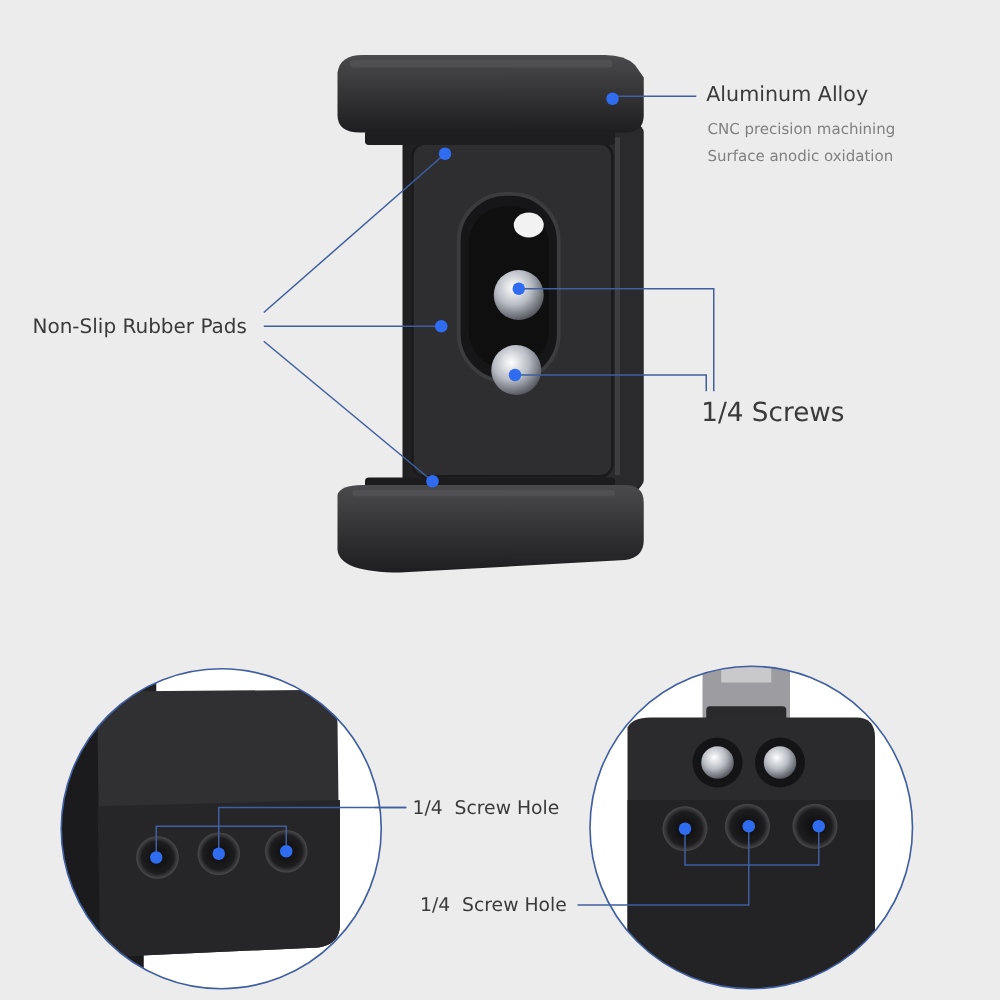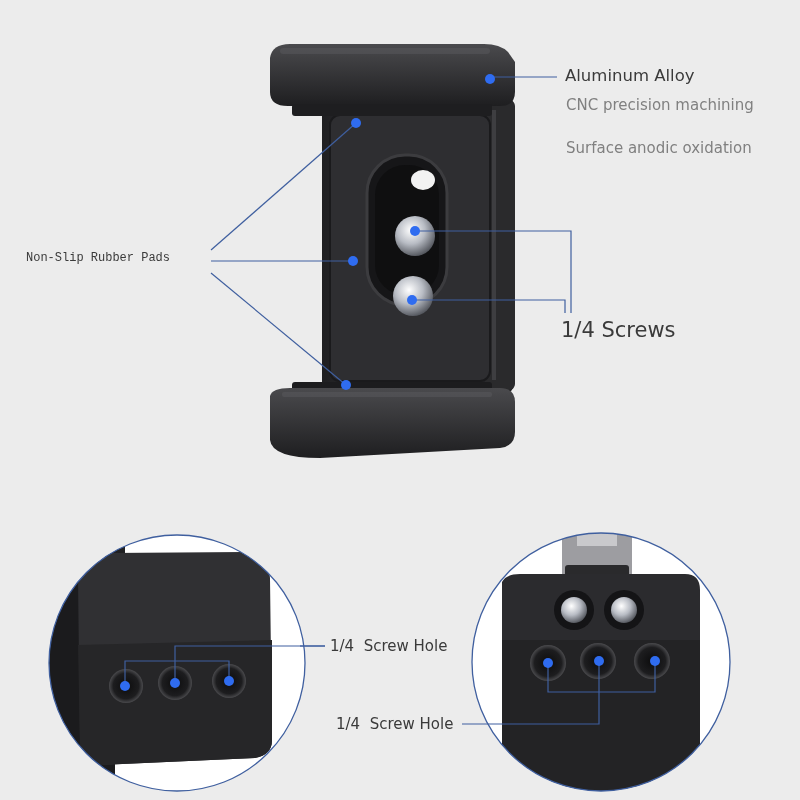"CNC precision machining" .lbl-sub { font-size: 15px -> 12px }
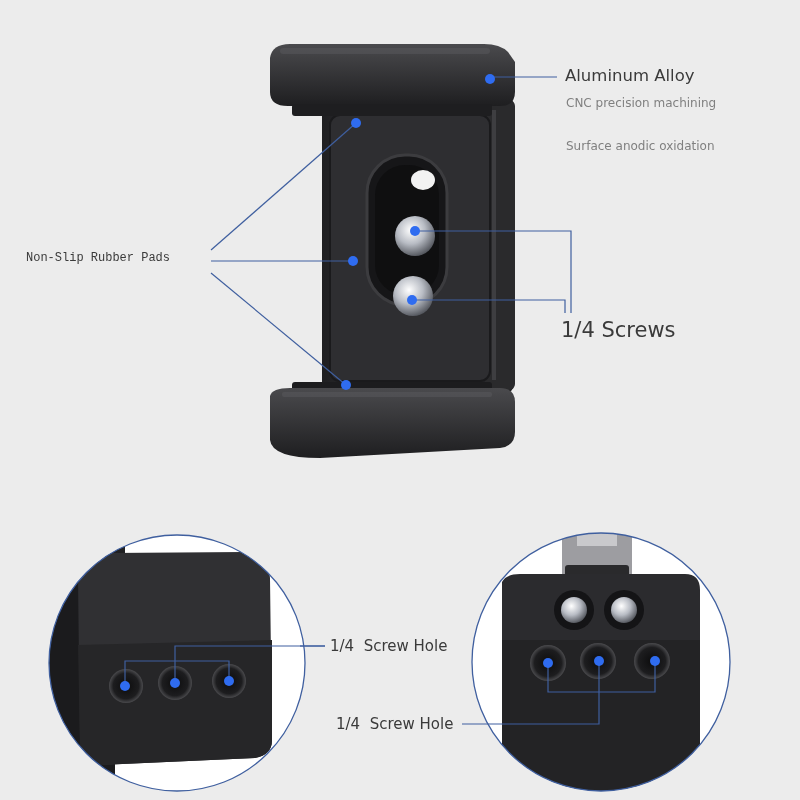"Surface anodic oxidation" div.label { margin-top: 21px -> none }
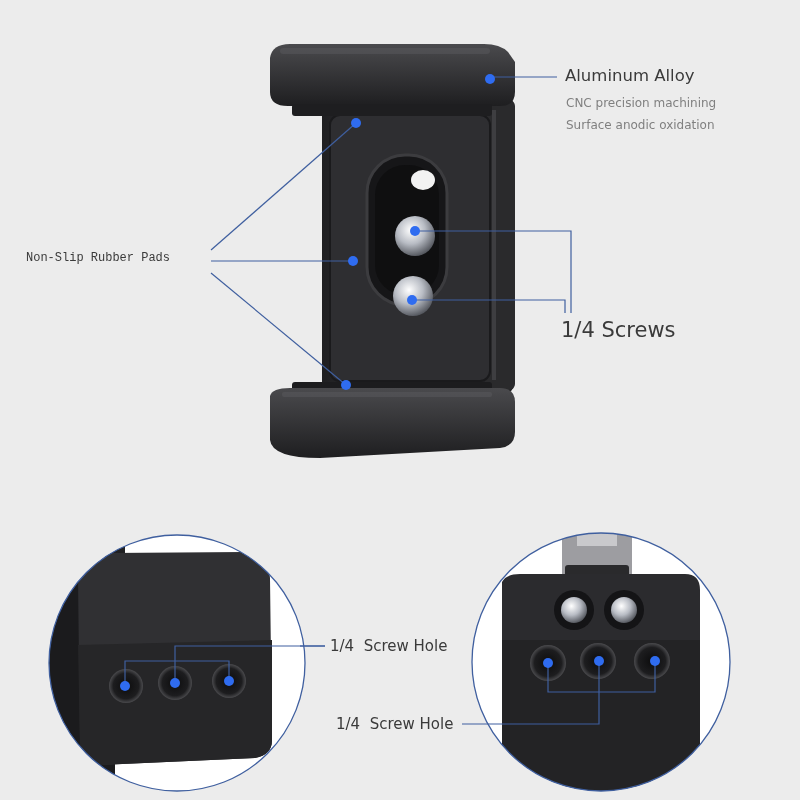"Non-Slip Rubber Pads" div.label { font-family: Liberation Mono, monospace -> none; font-size: 12px -> 16px }
